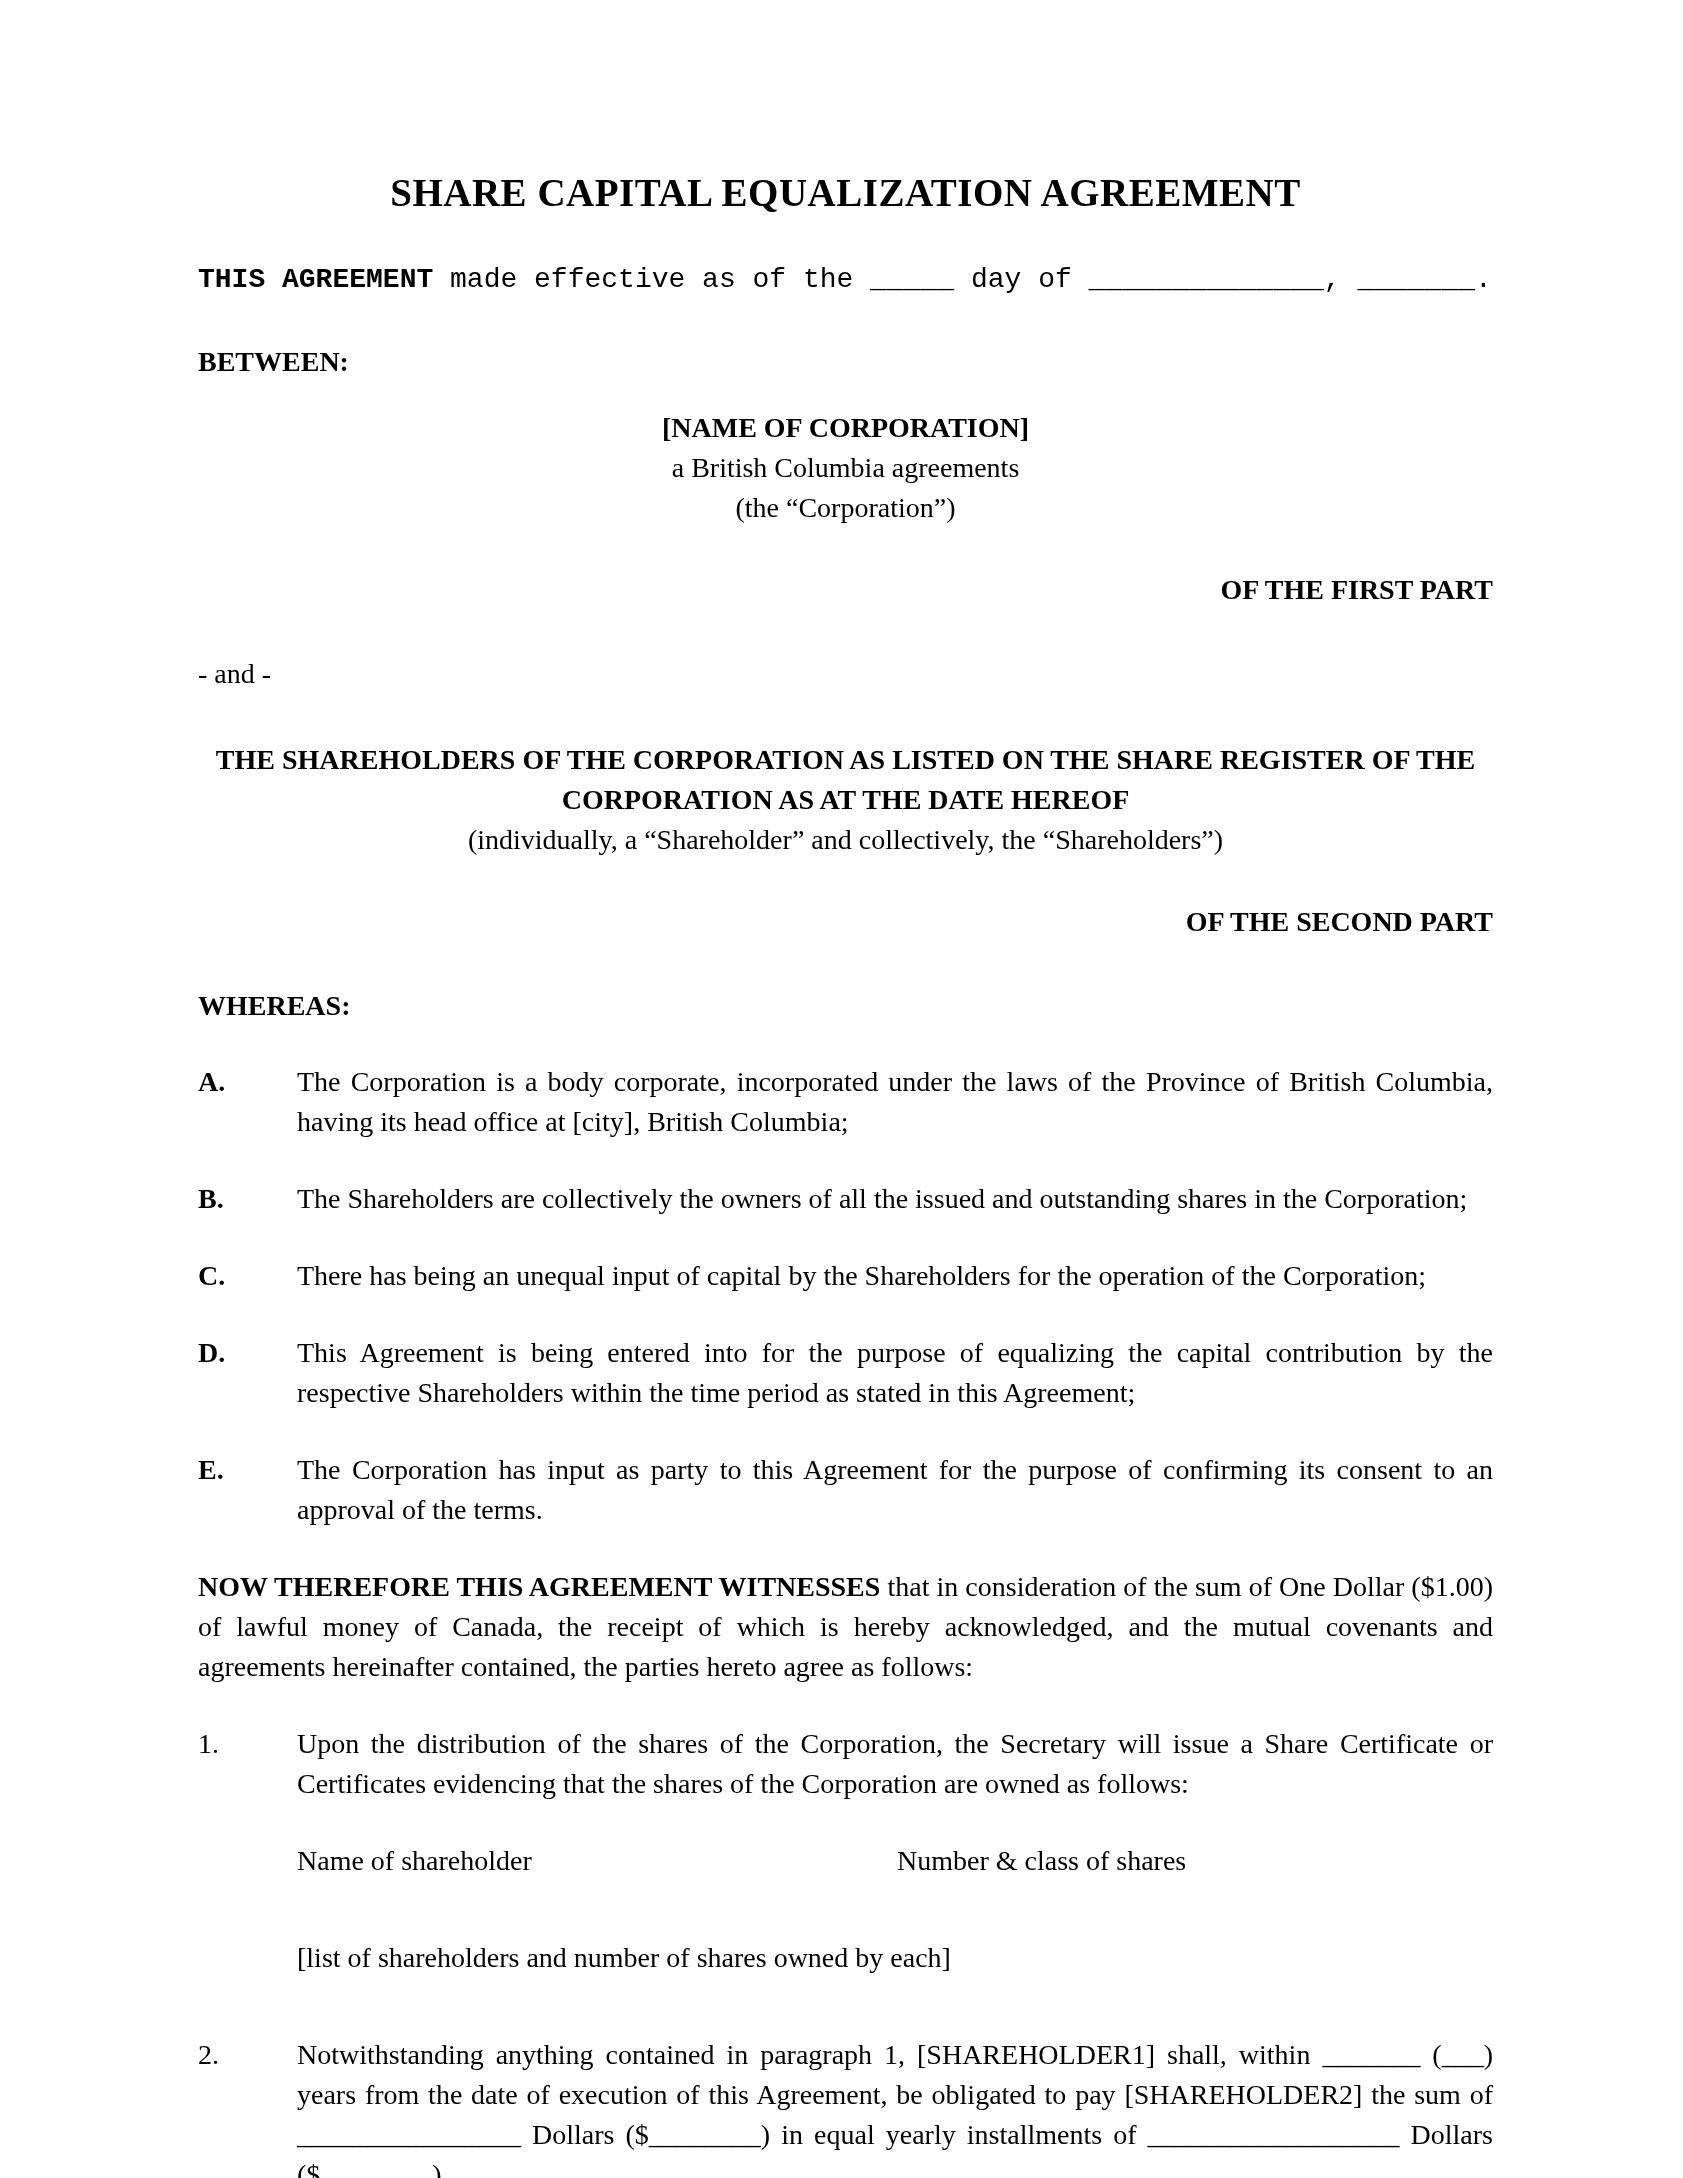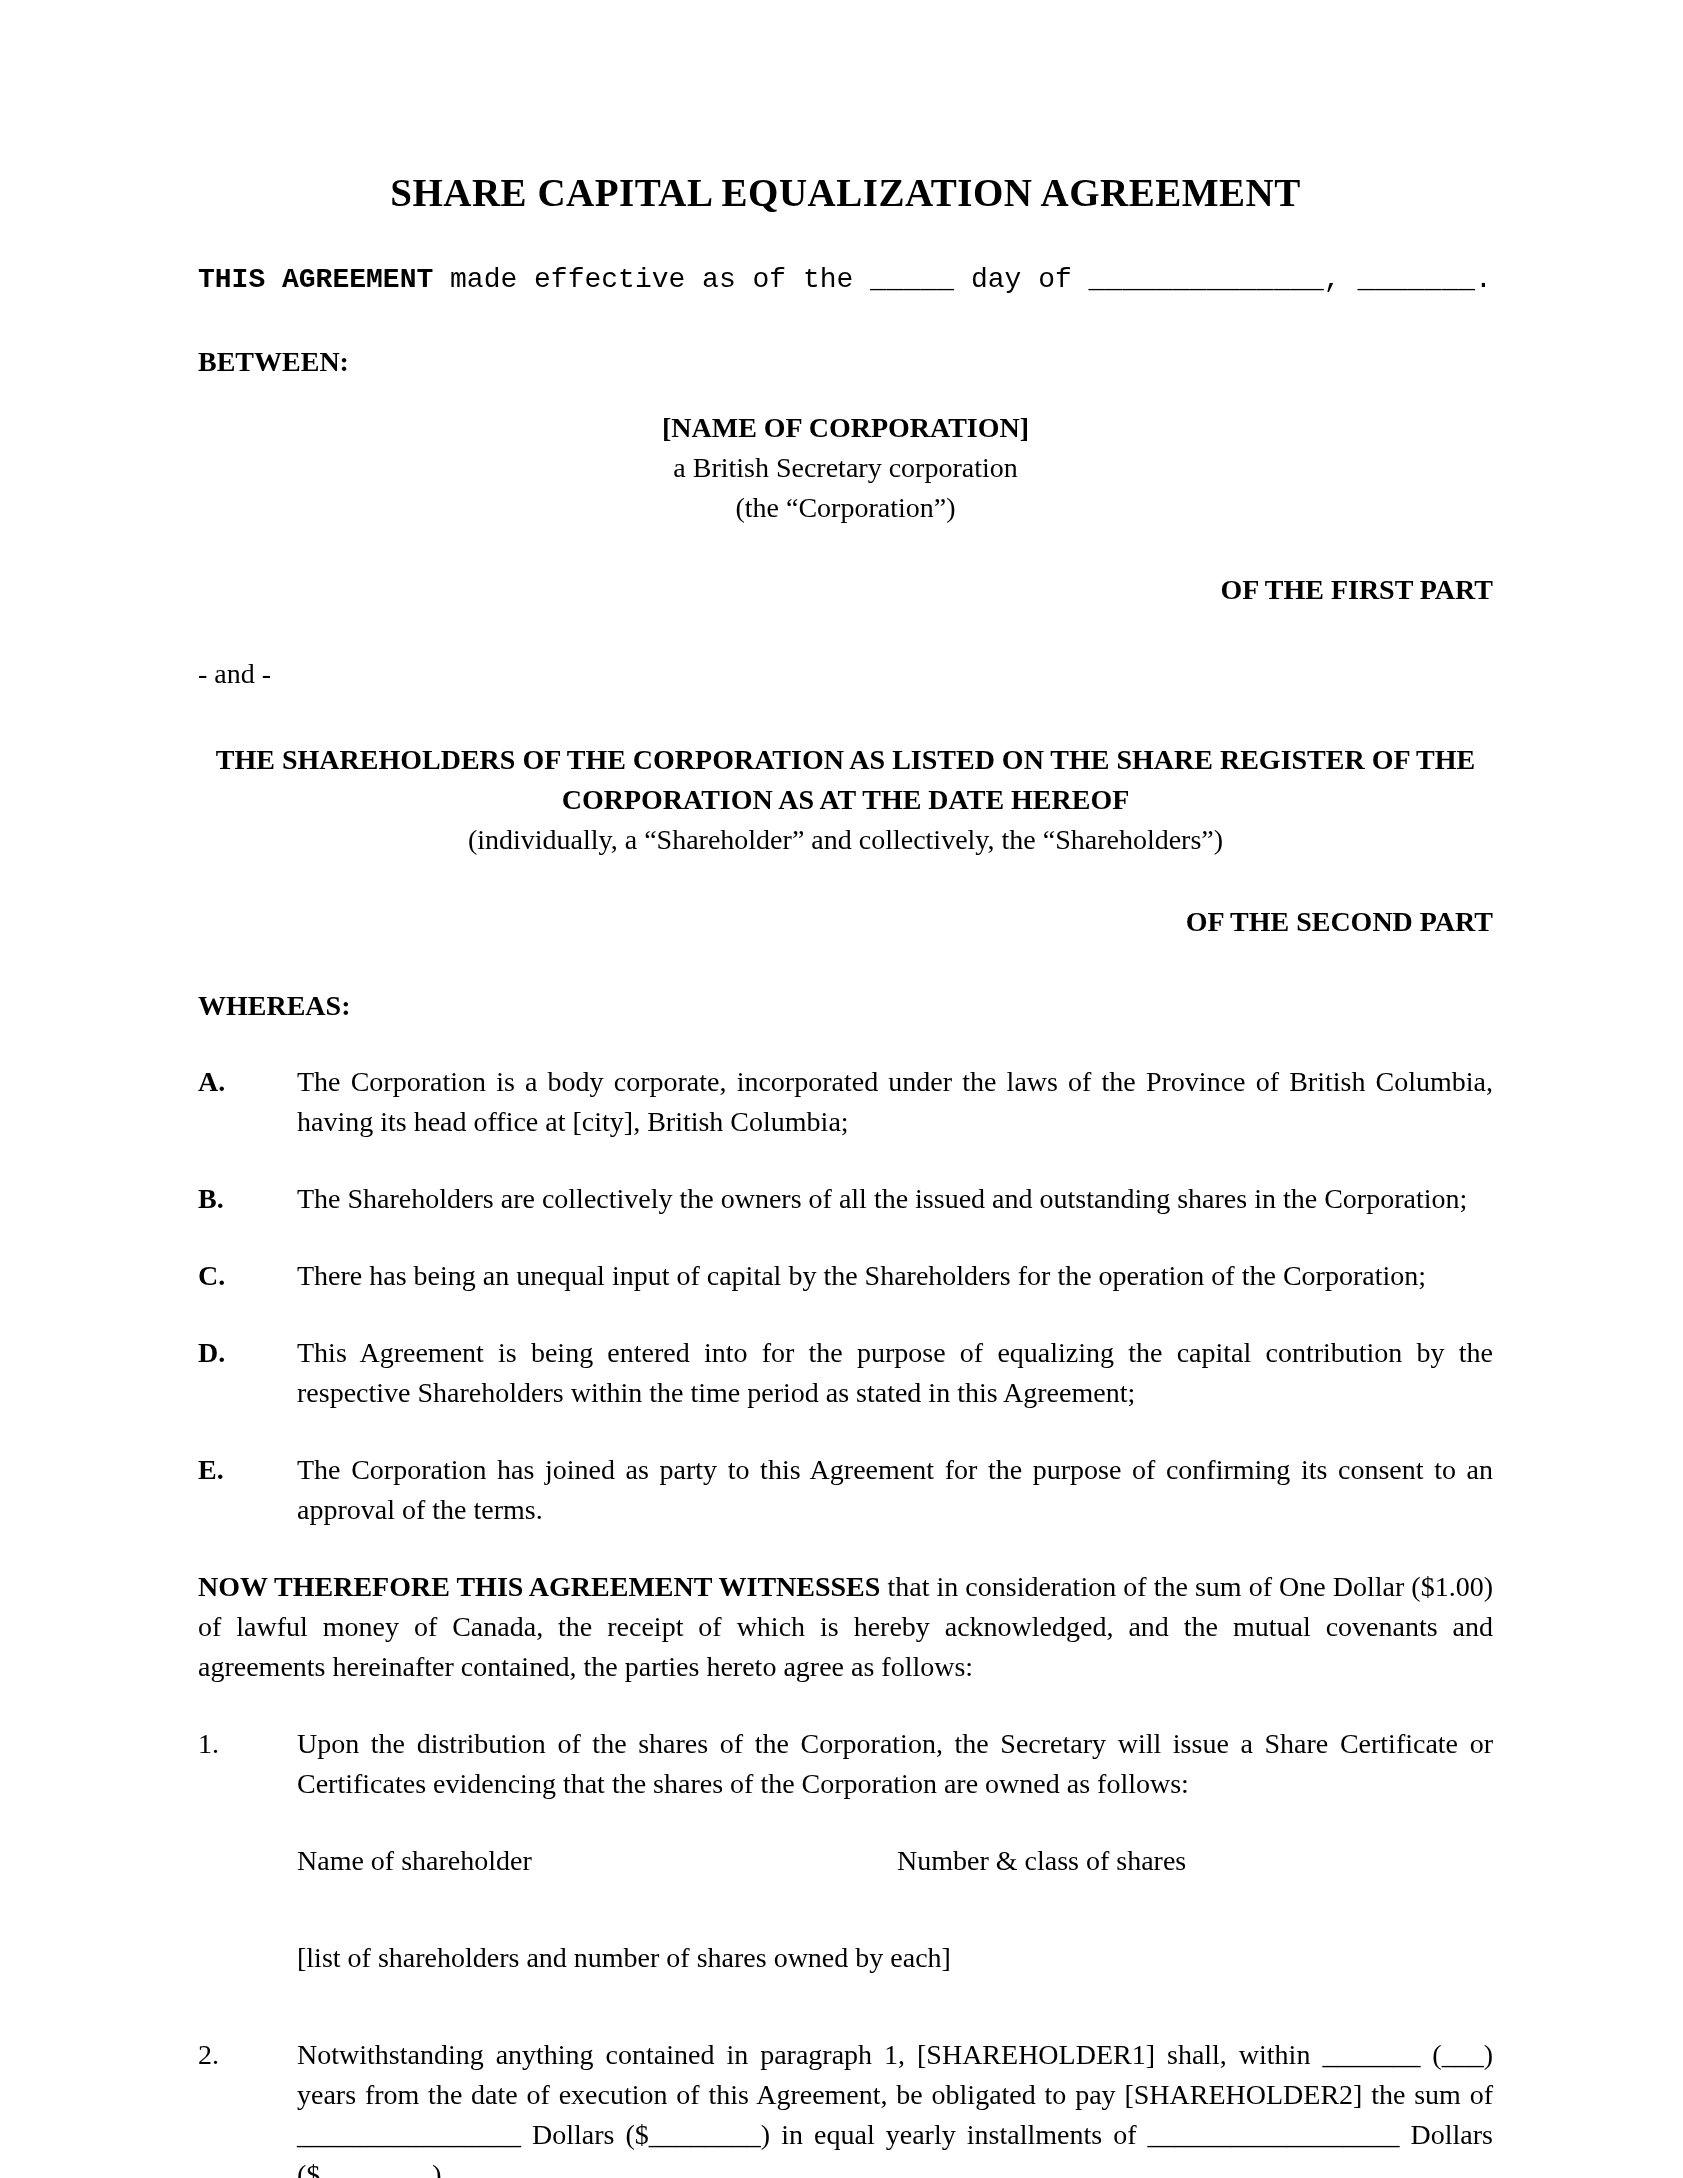"a British Secretary corporation" div { text: Secretary corporation -> Columbia agreements }
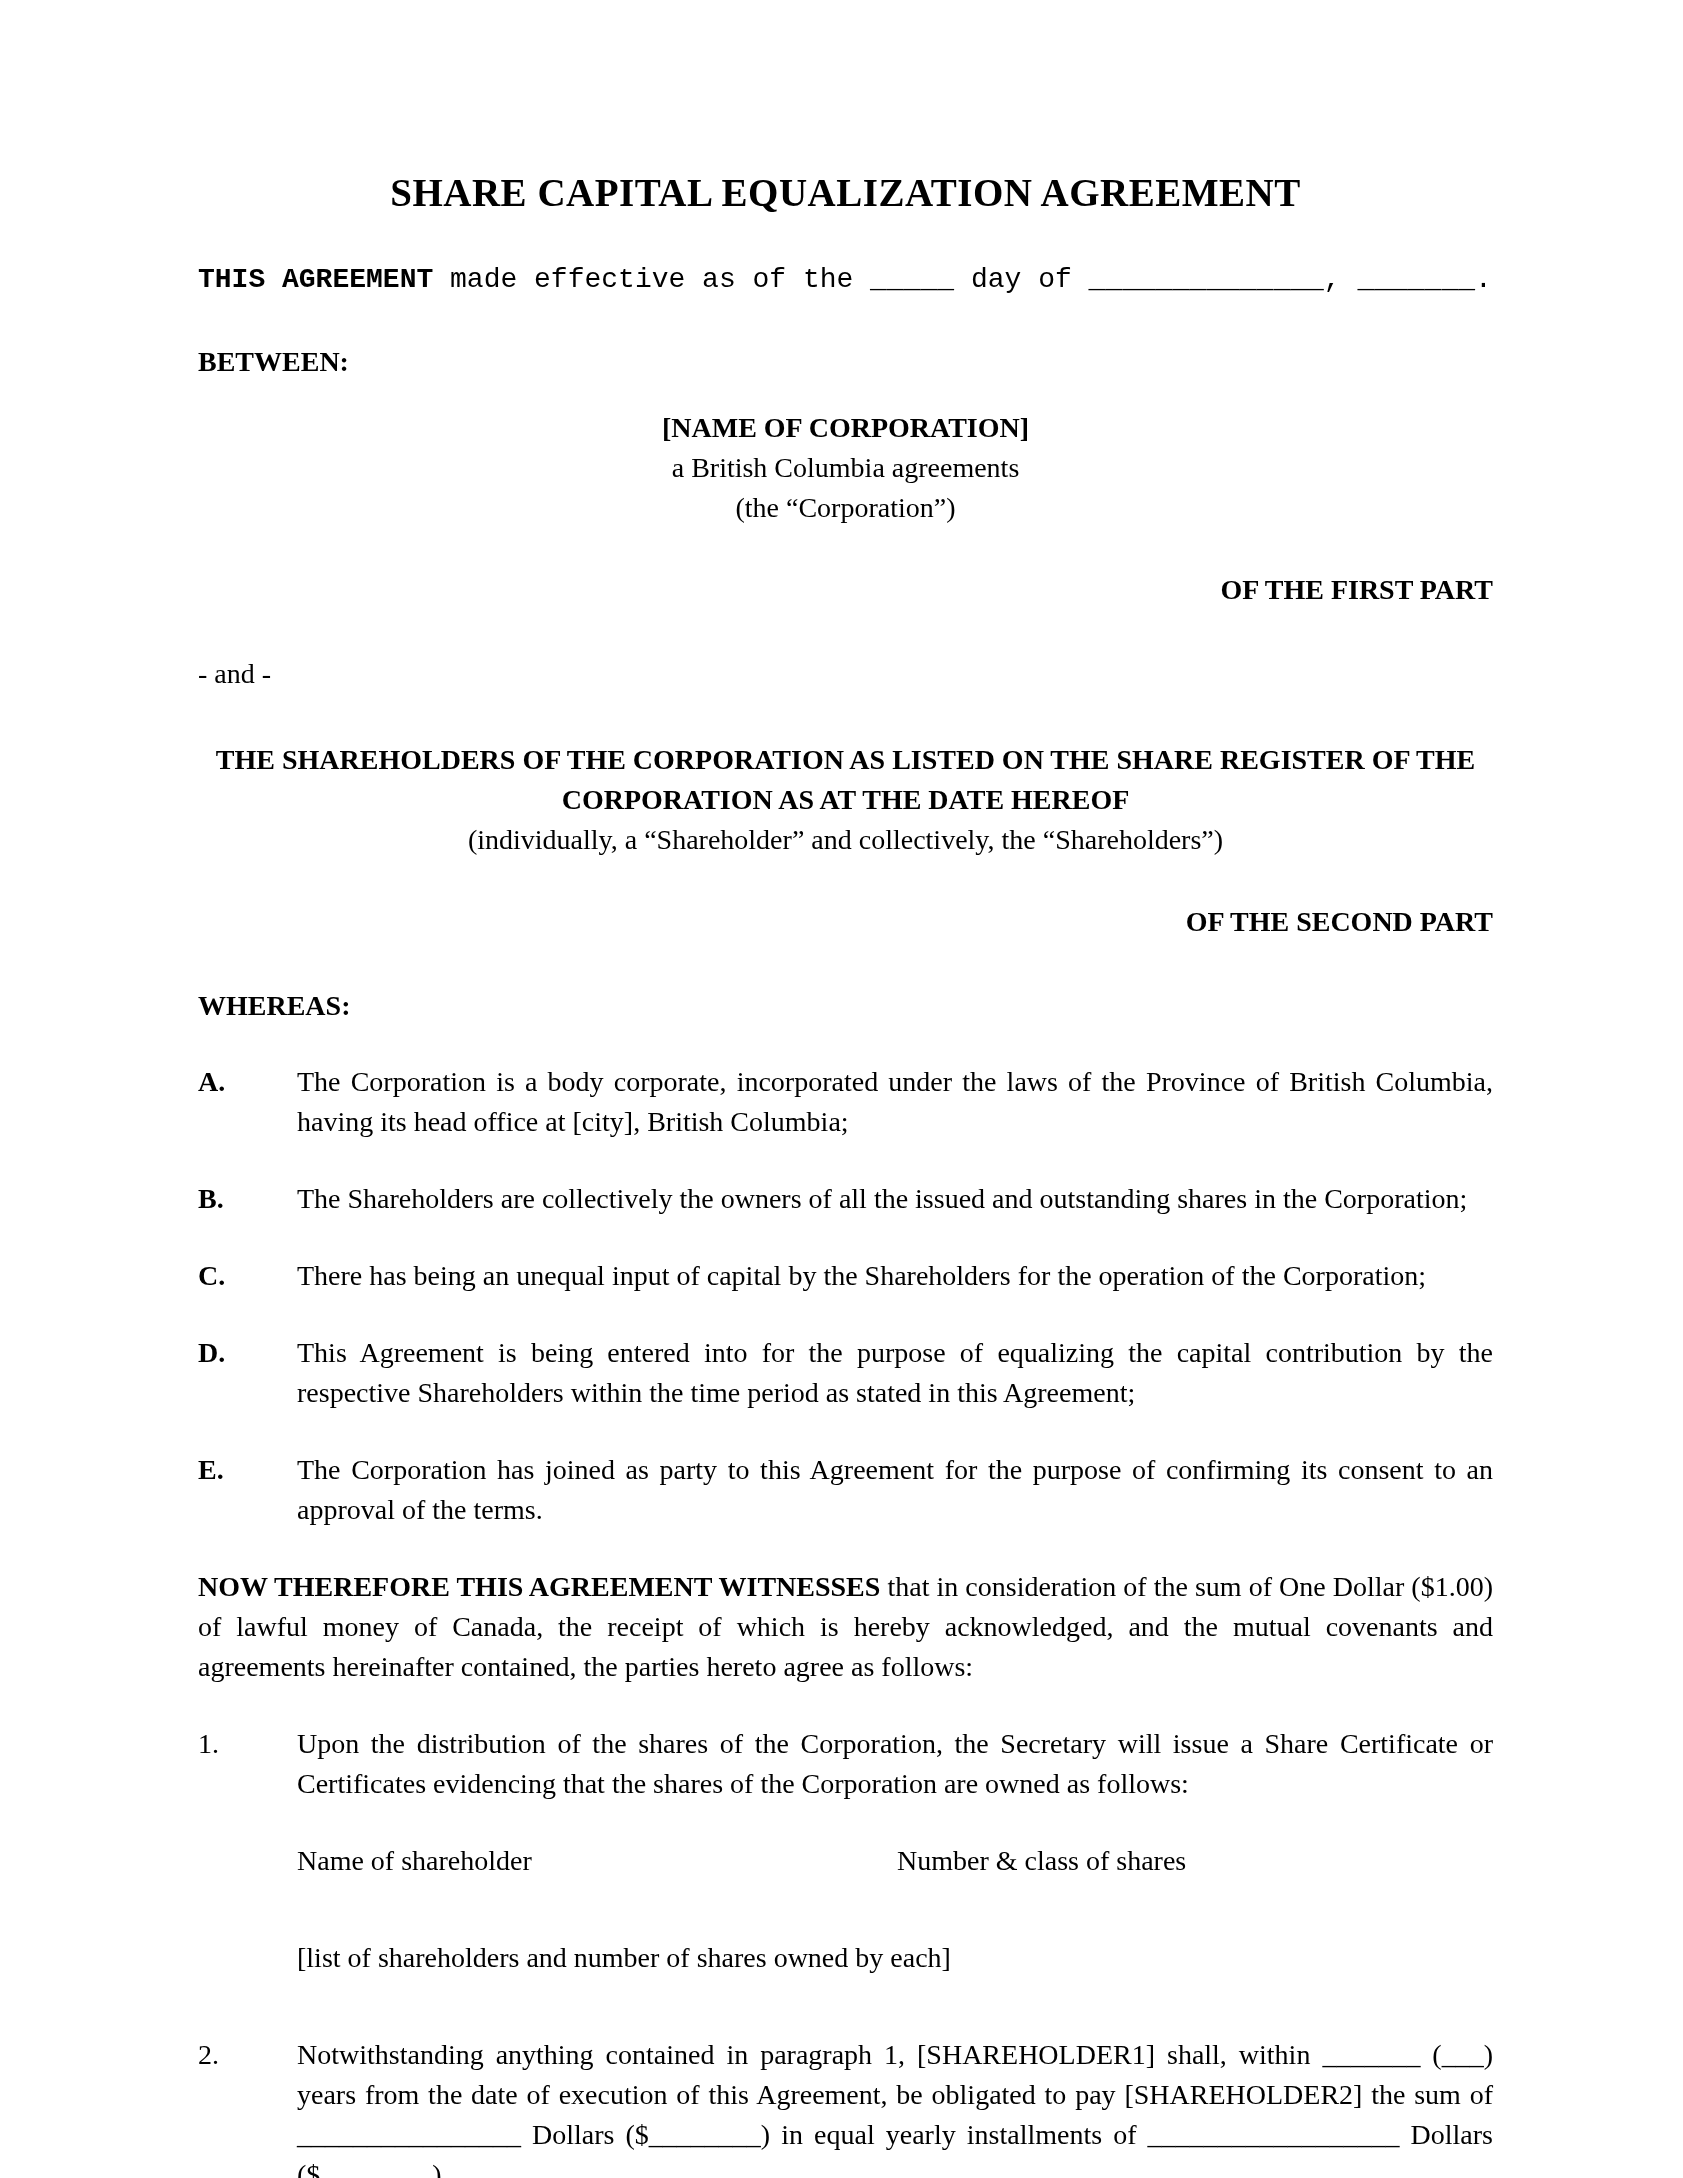"The Corporation has joined as" span { text: joined -> input }
